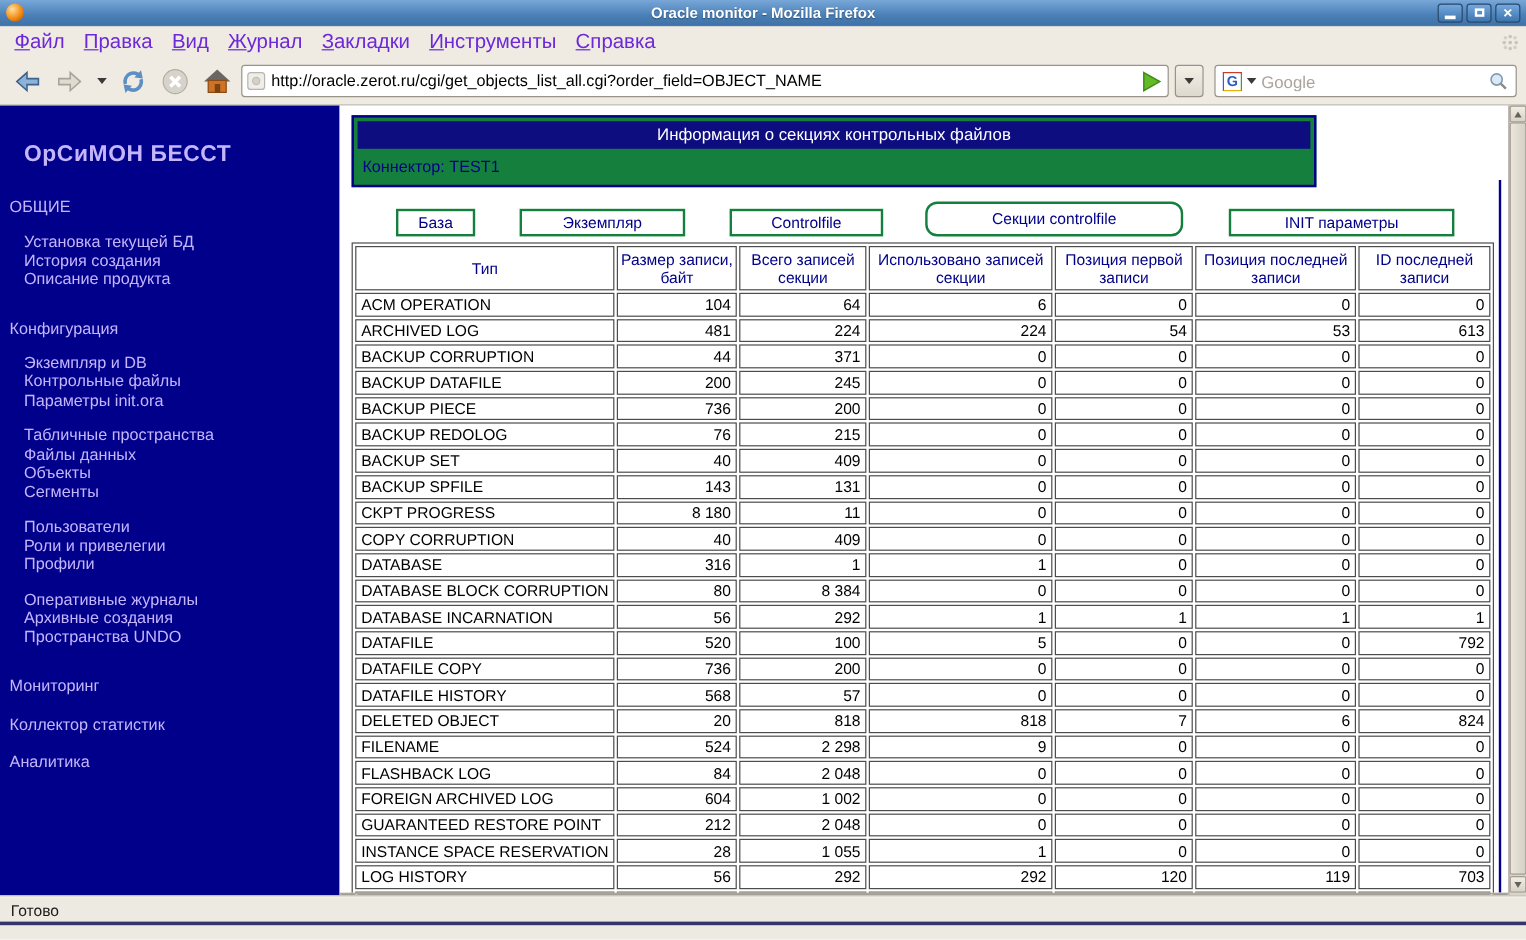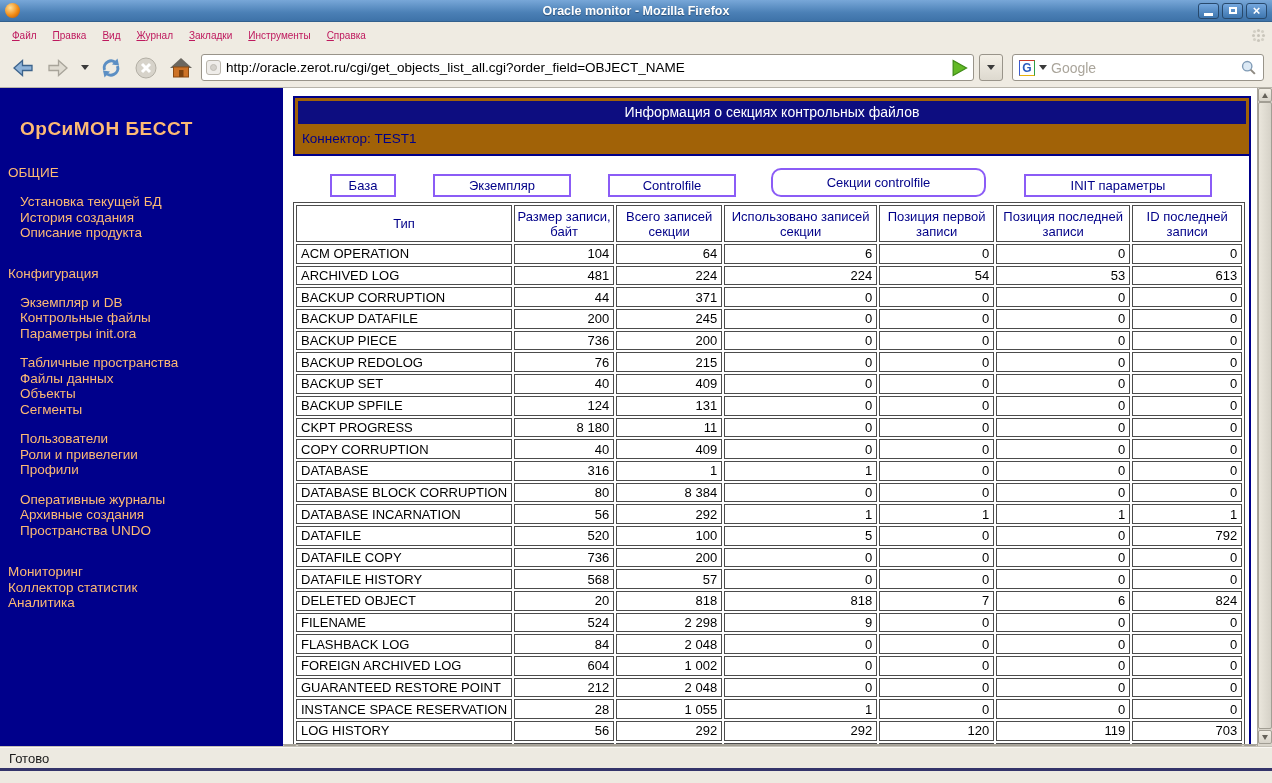"Файл" .menu-item { color: #be185d -> #6d28d9; font-size: 10px -> 17px }
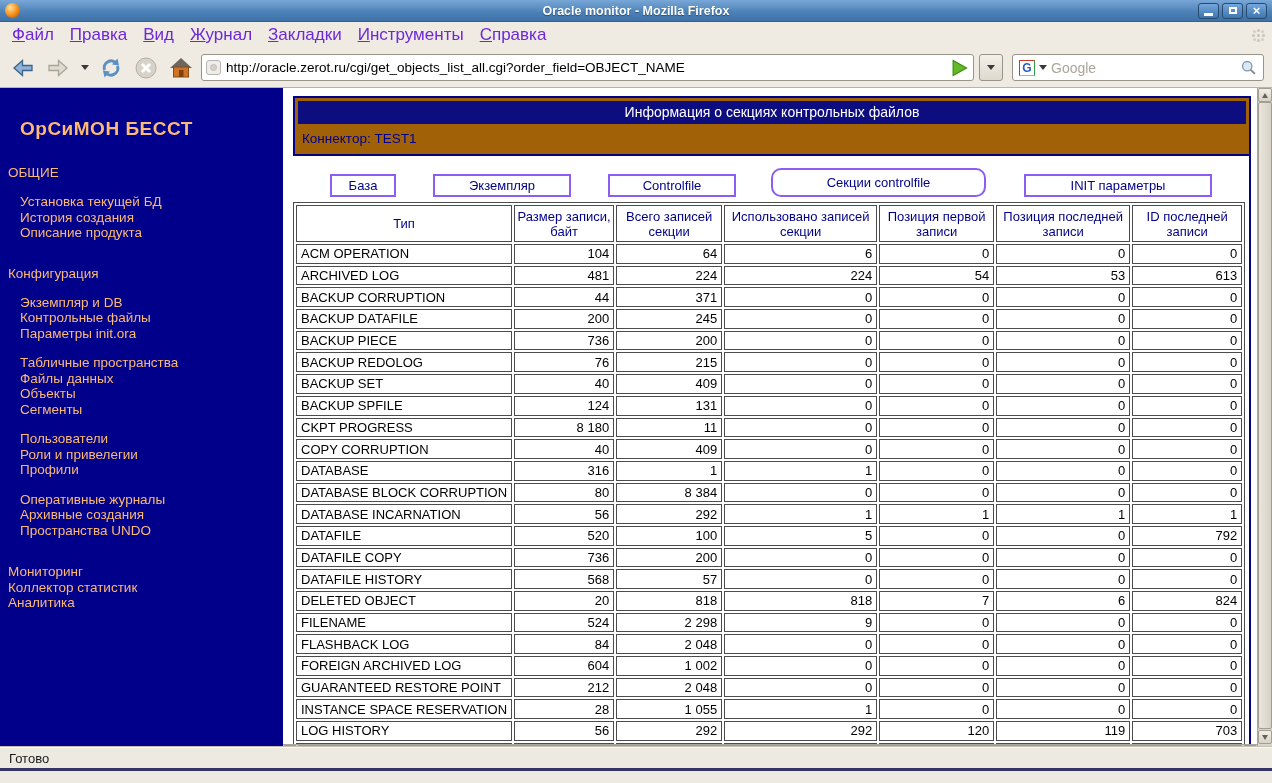"Информация о секциях контрольных файлов" .info-box { background: #a16207 -> #15803d; width: 958px -> 804px }
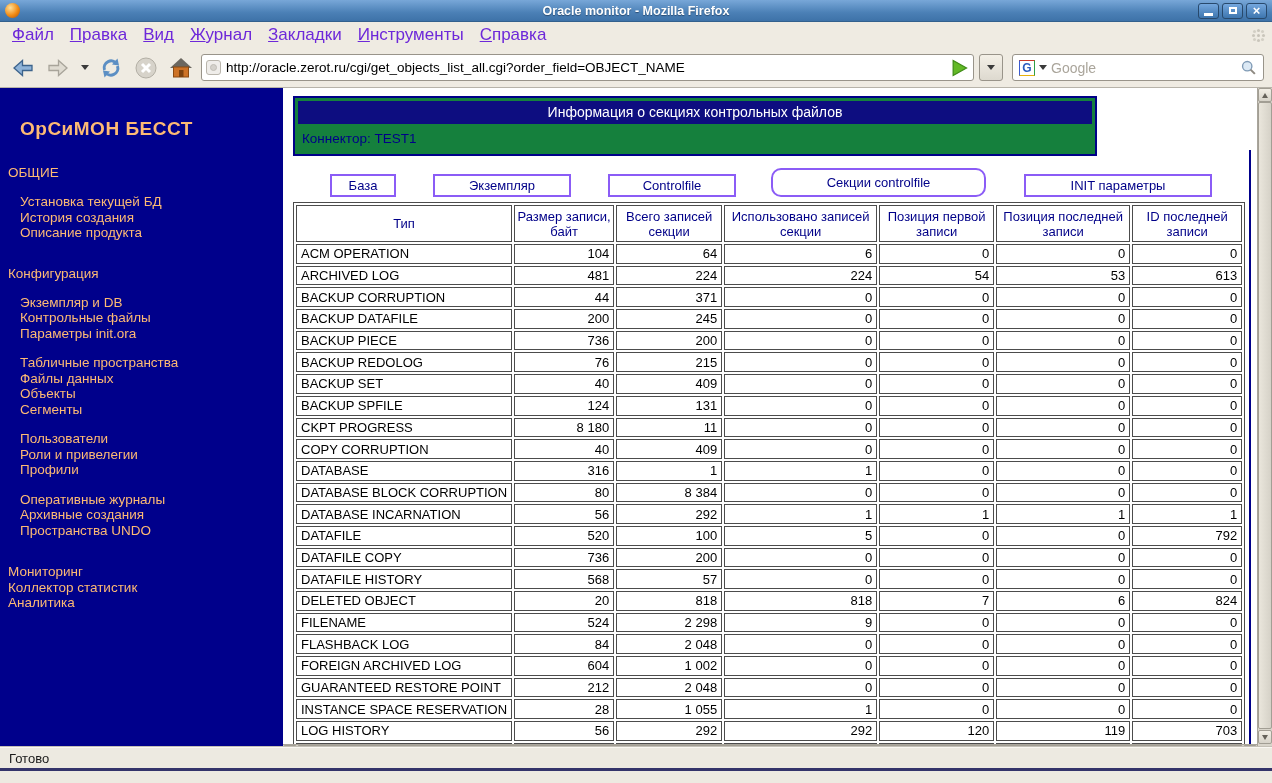"ОрСиМОН БЕССТ" .sidebar { color: #fdba74 -> #c4b5fd }
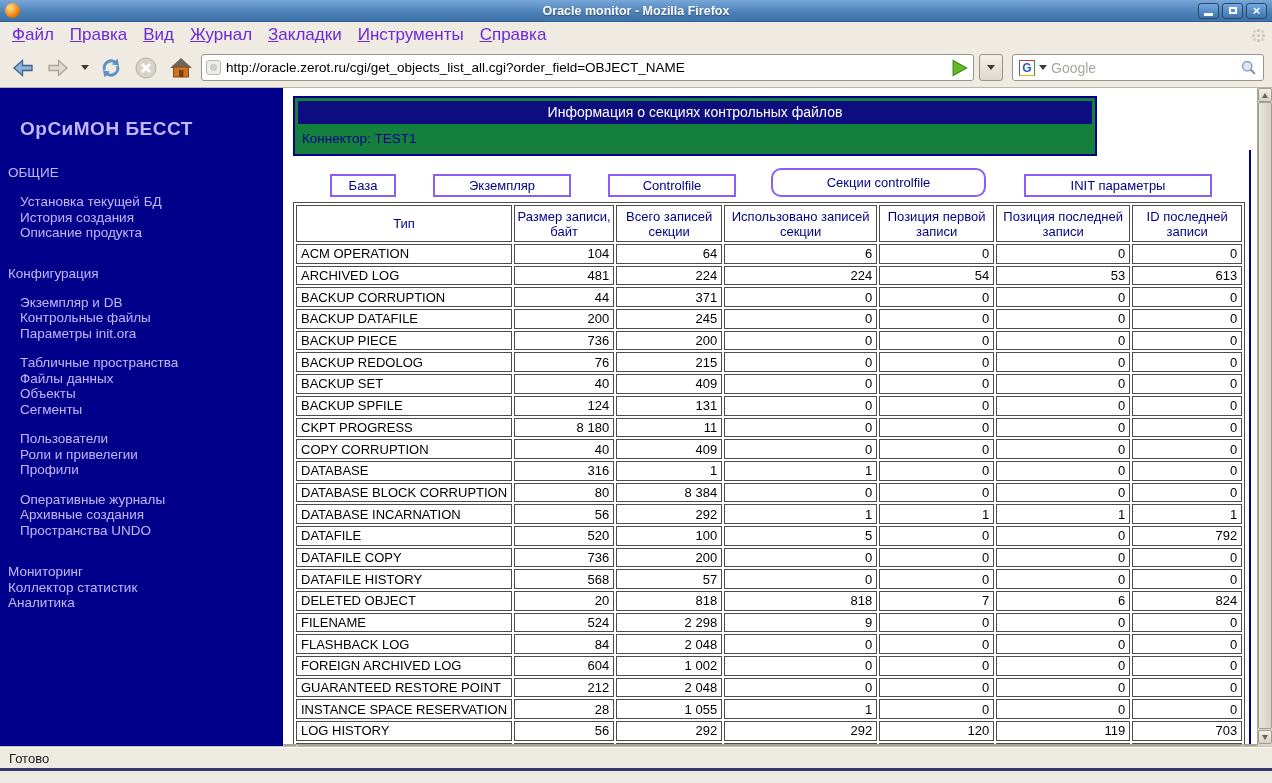"База" .tab { border: 2px solid #8b5cf6 -> 2px solid #15803d }
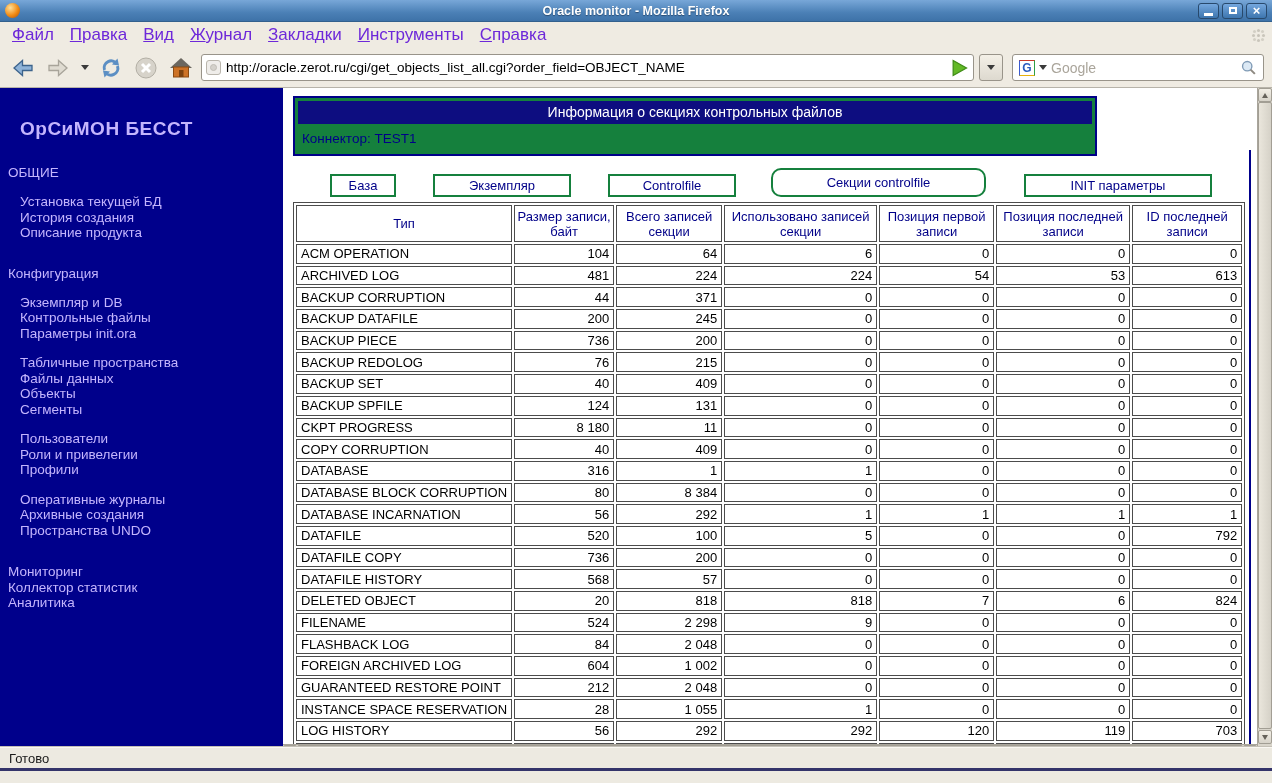"124" td.c-num { text: 124 -> 143 }
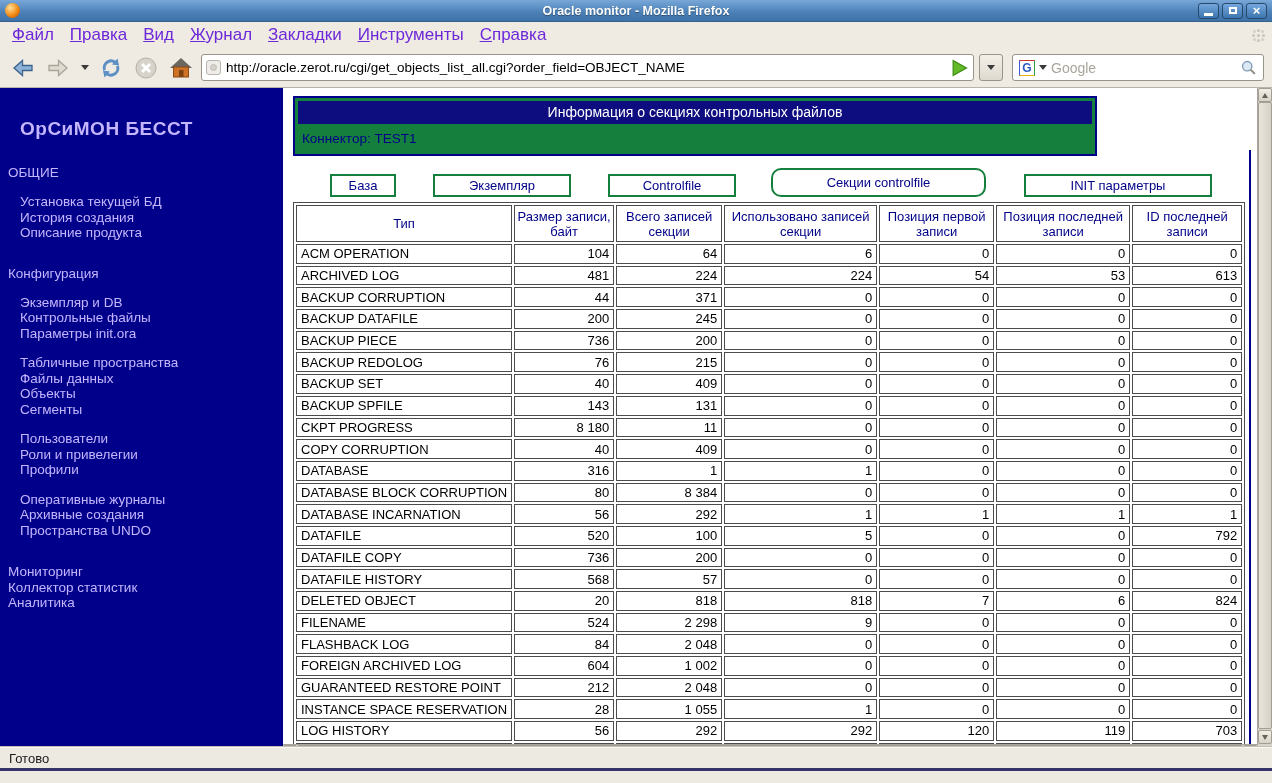"Мониторинг" .sb-rootlink { margin-top: none -> 16px }
